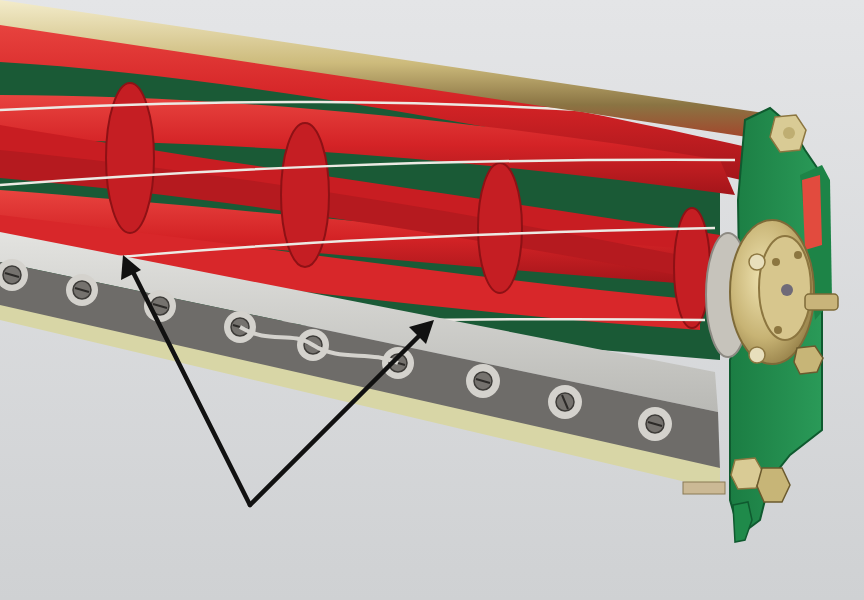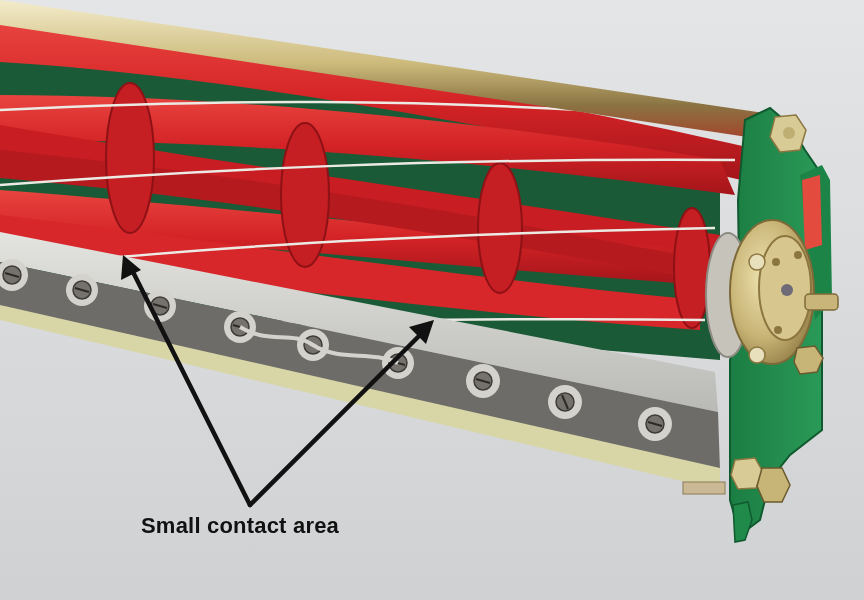"Small contact area" div.caption { html: <div>Small contact area</div> -> none }
